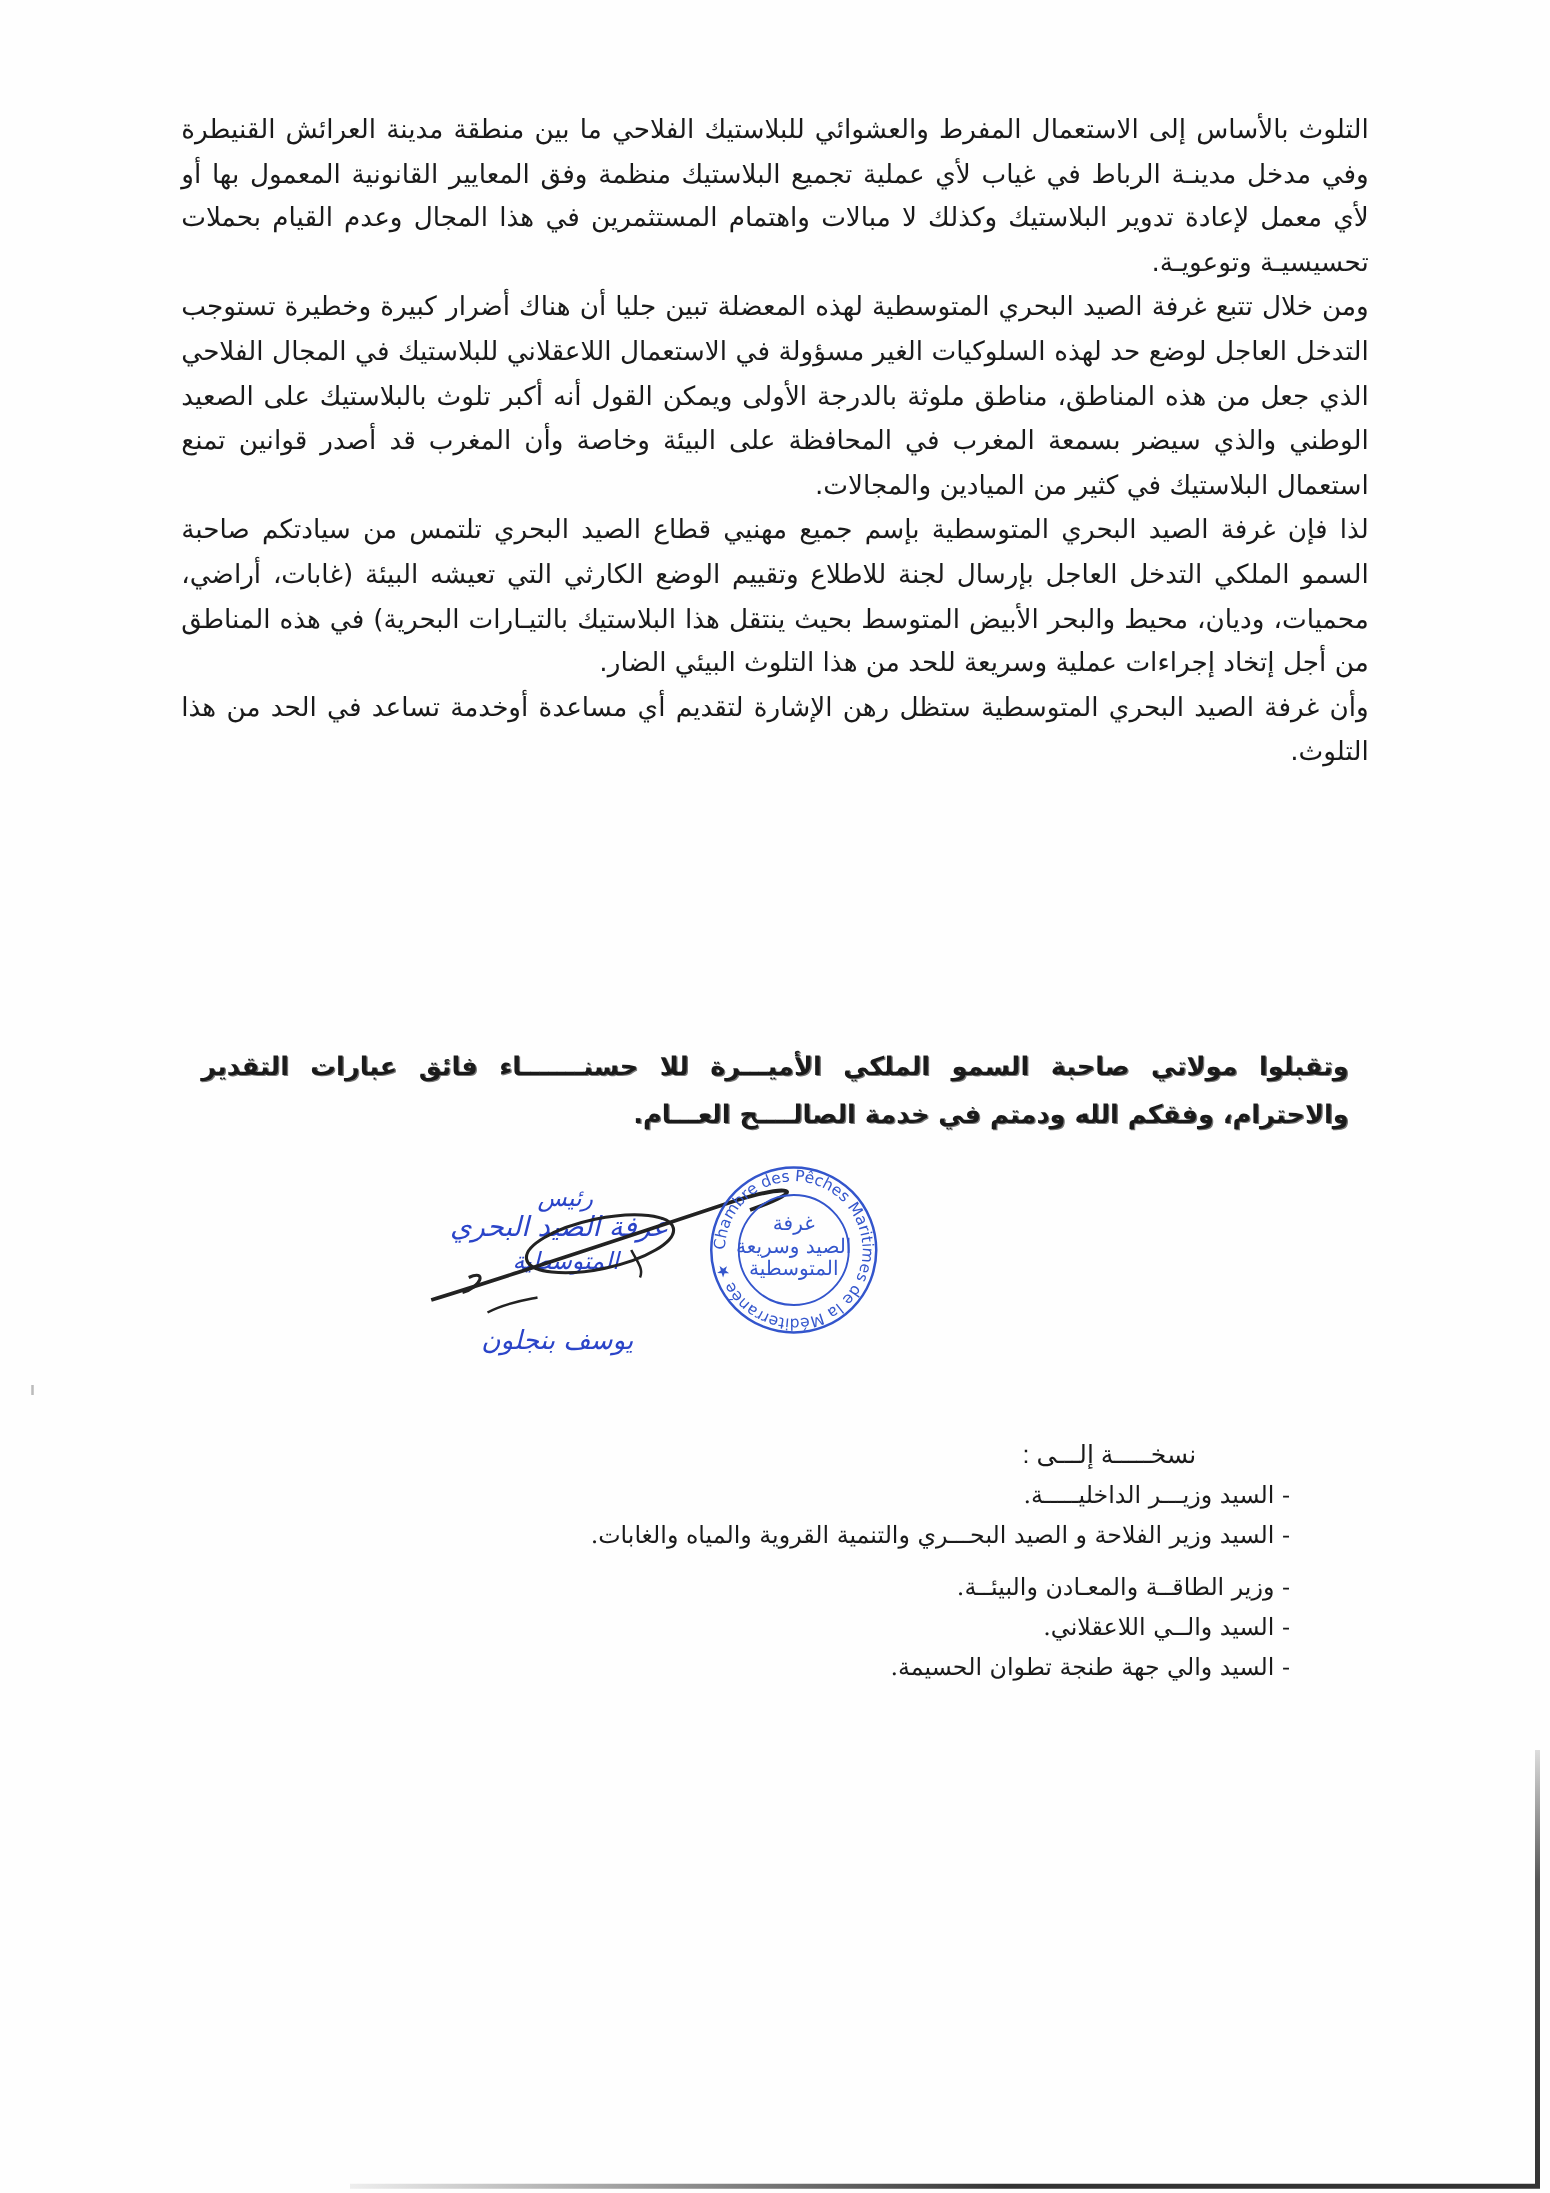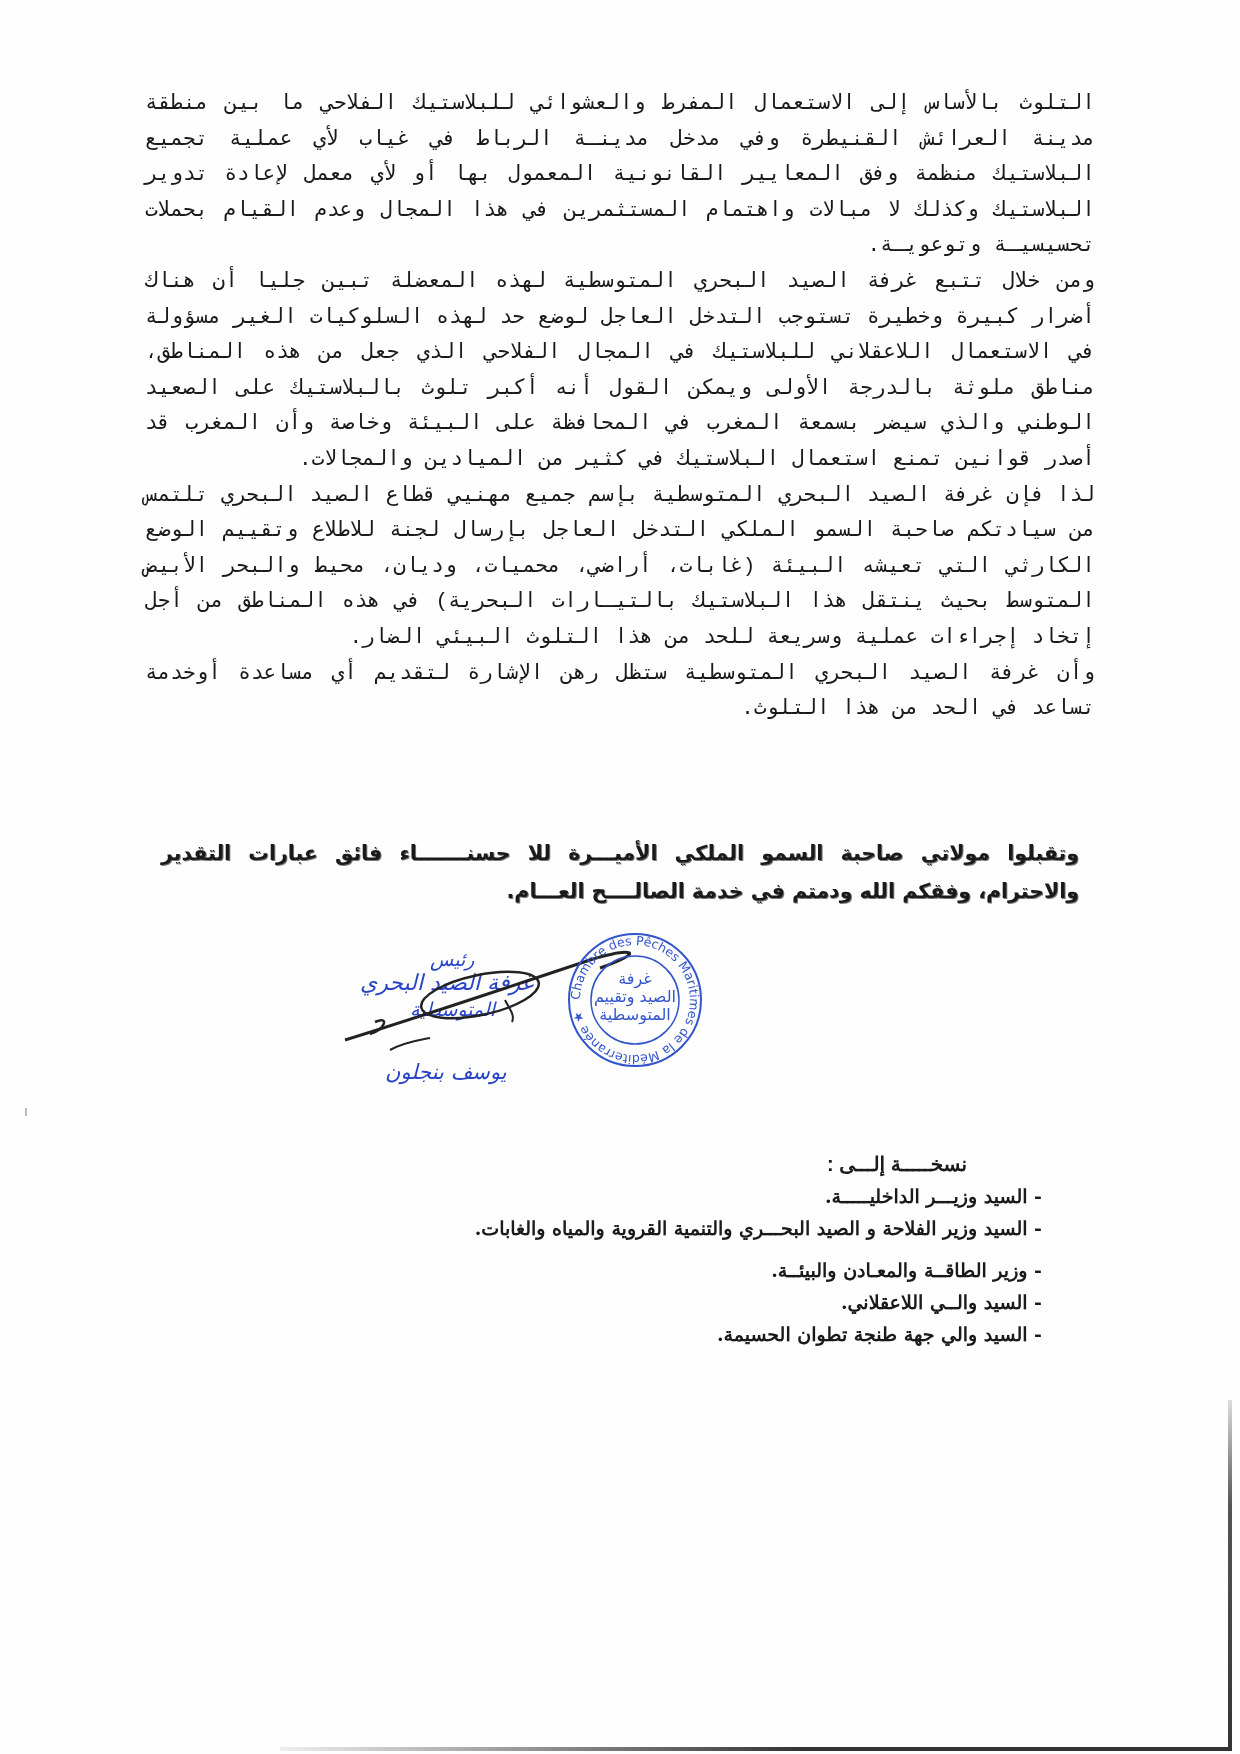"التلوث بالأساس إلى الاستعمال المفرط" .body-text { font-family: Liberation Mono, monospace -> none }
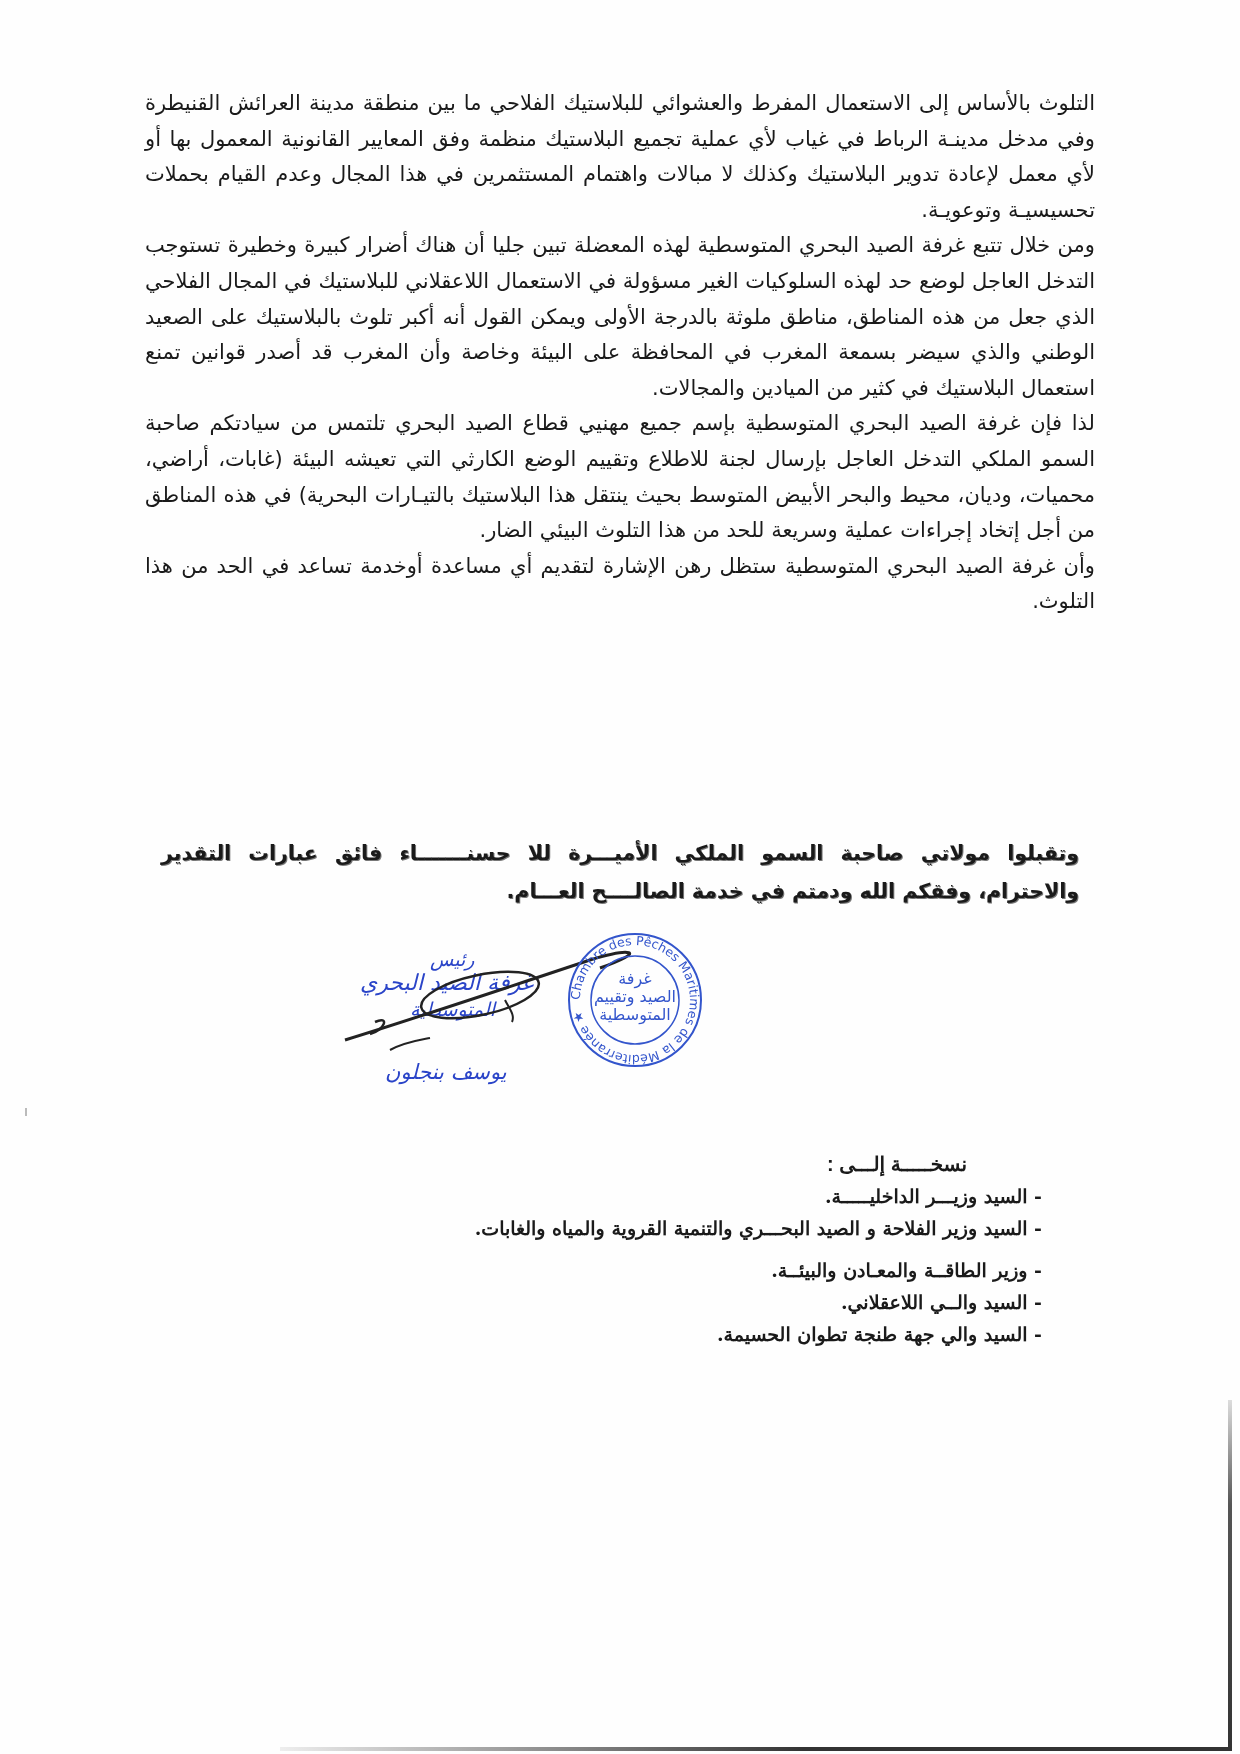"الصيد وتقييم" div { text: وتقييم -> وسريعة }
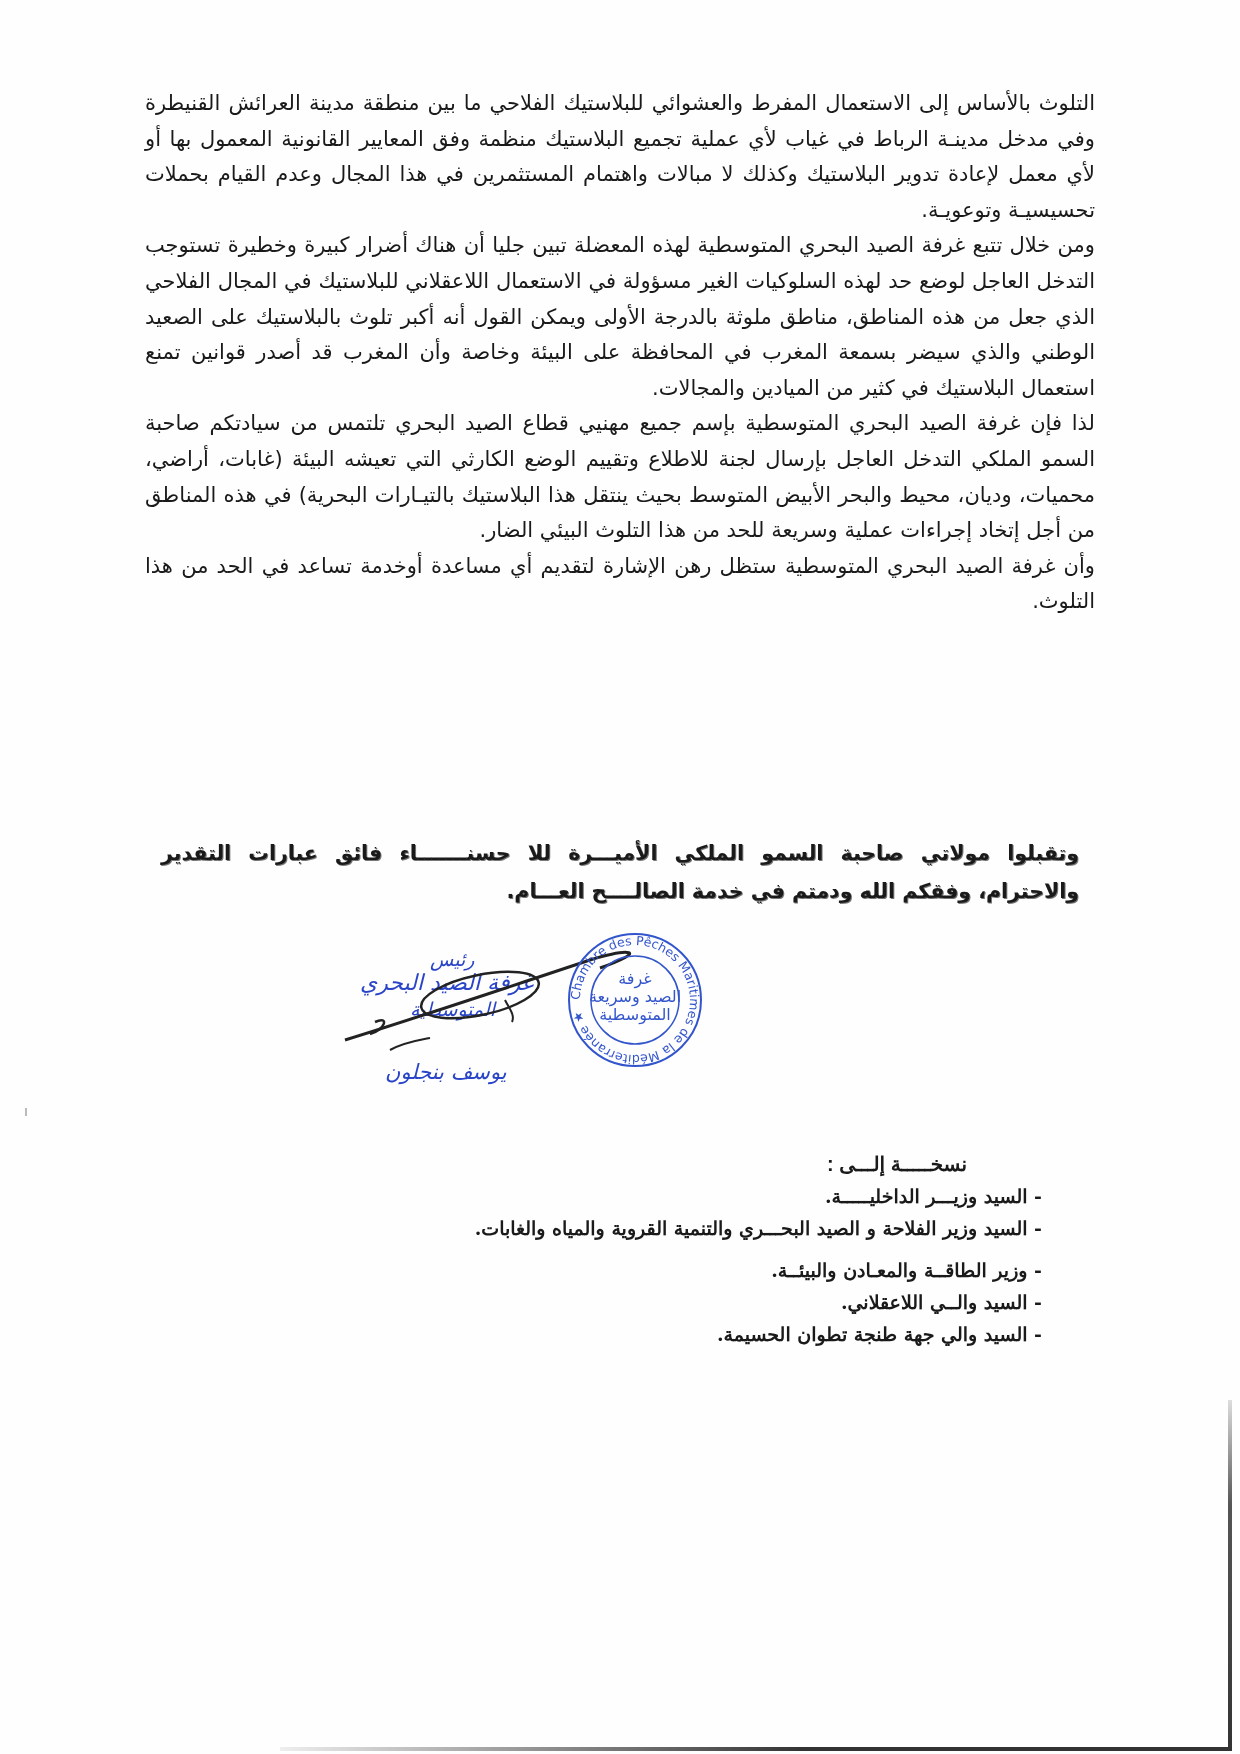"نسخـــــة إلـــى :" .copies { font-weight: bold -> none; left: 390px -> 380px }
